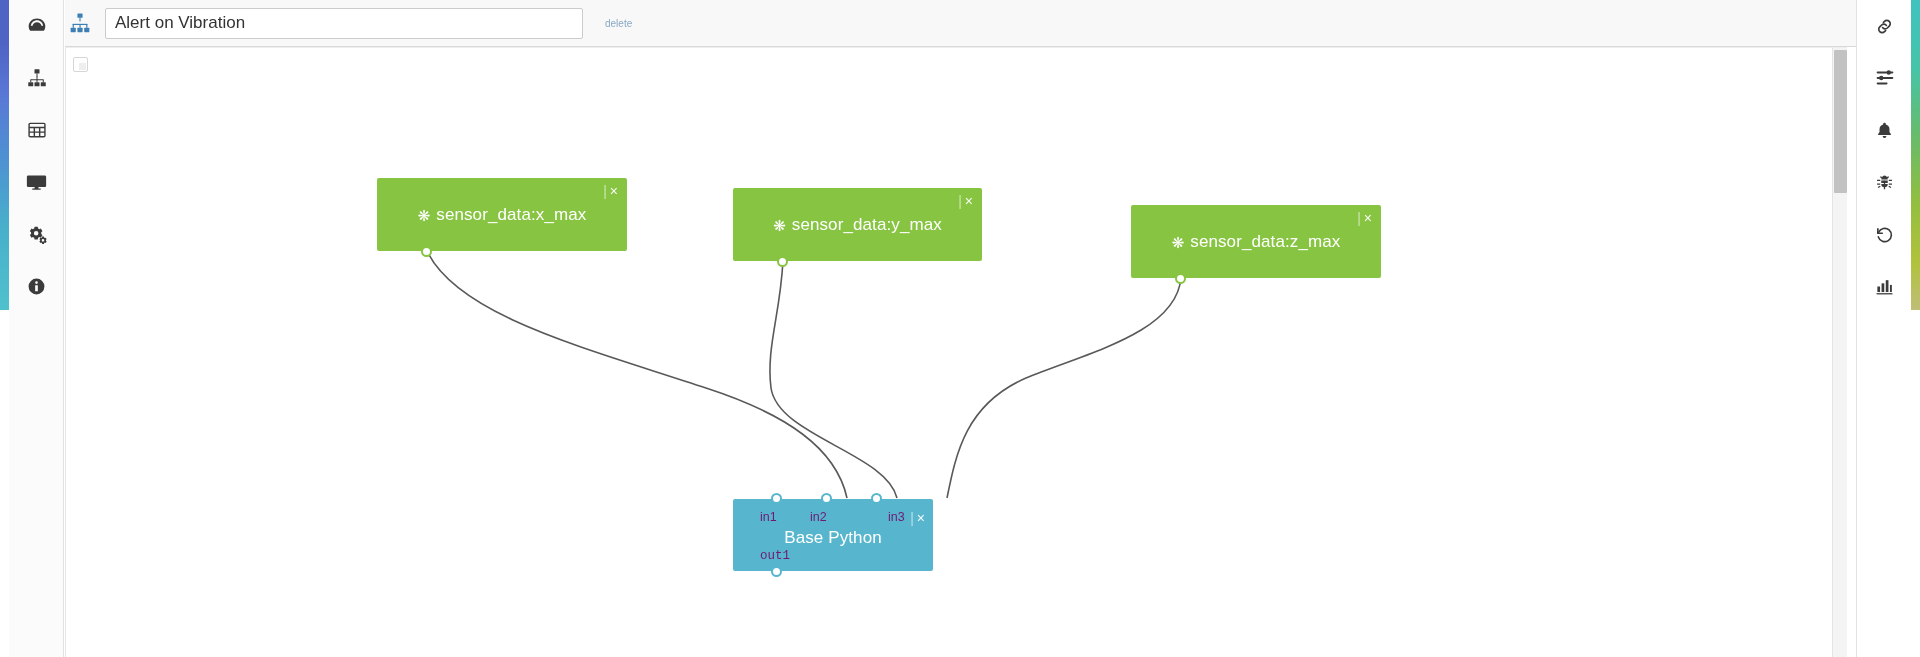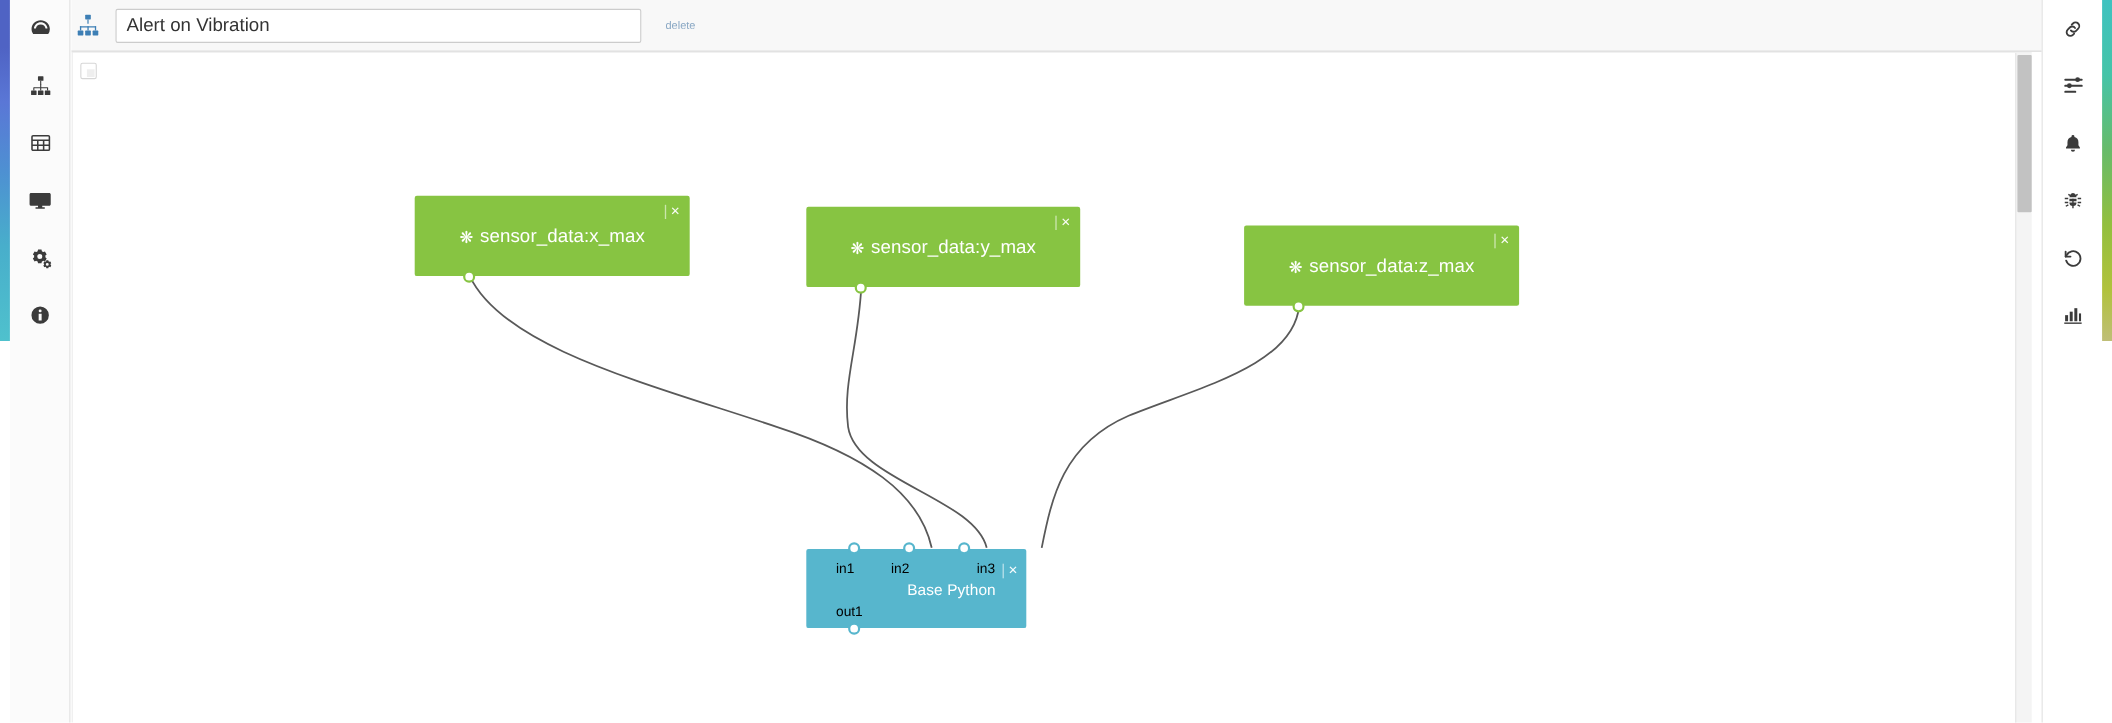"in1" .port-label { color: #000000 -> #701a75 }
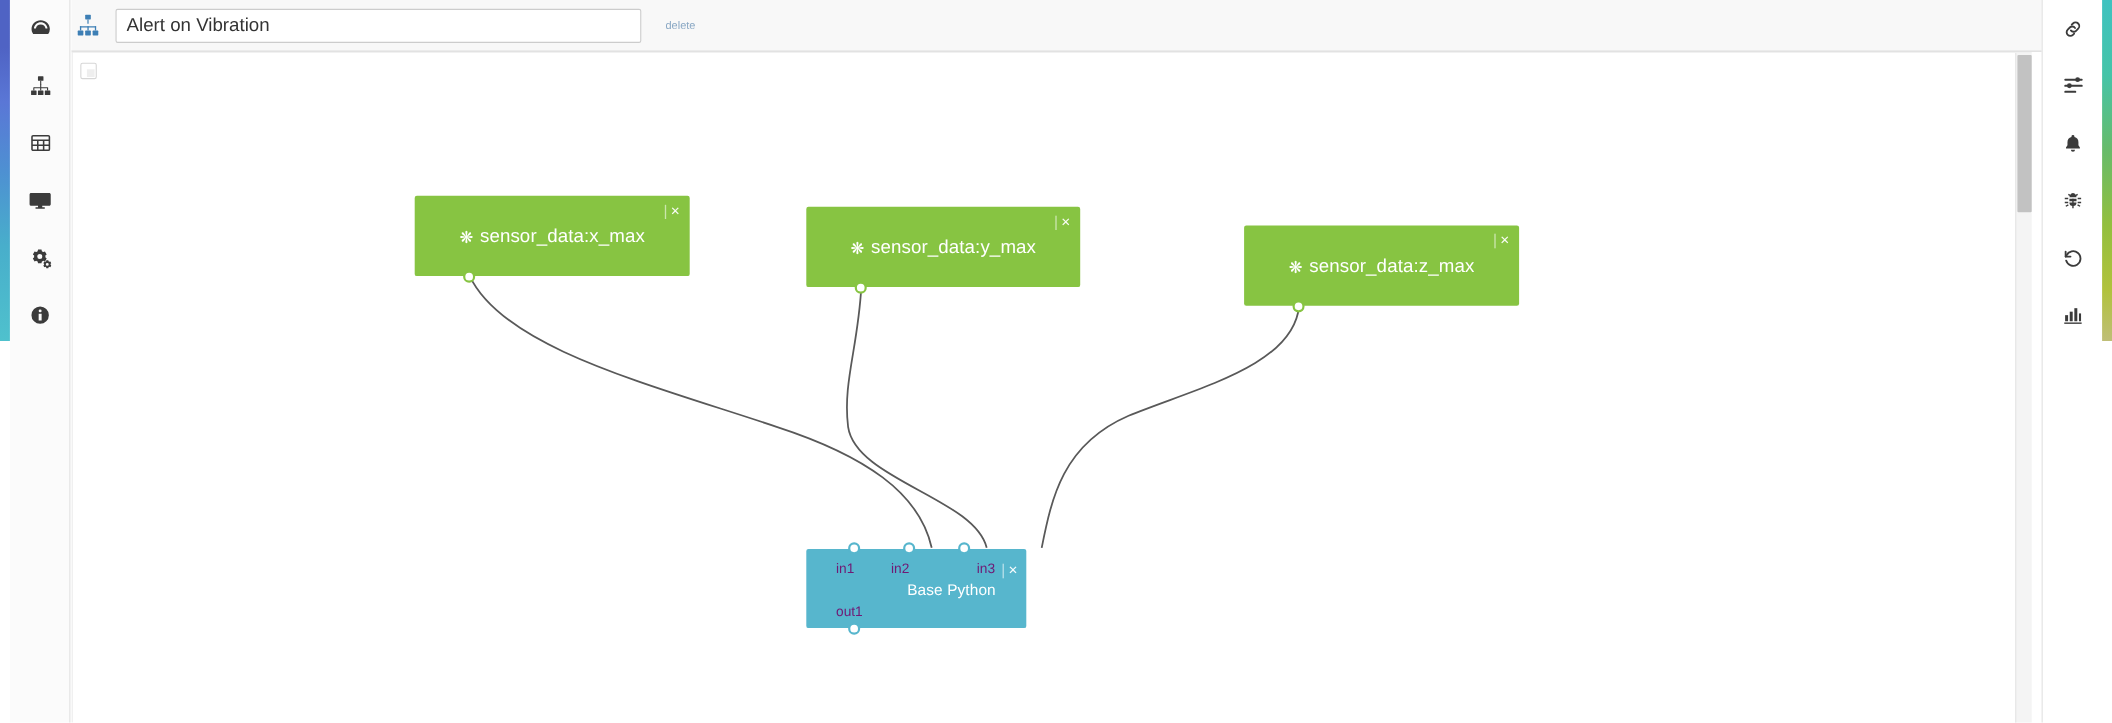"Base Python" #node-python .node-title { font-size: 14px -> 17px; margin-left: 32px -> none }
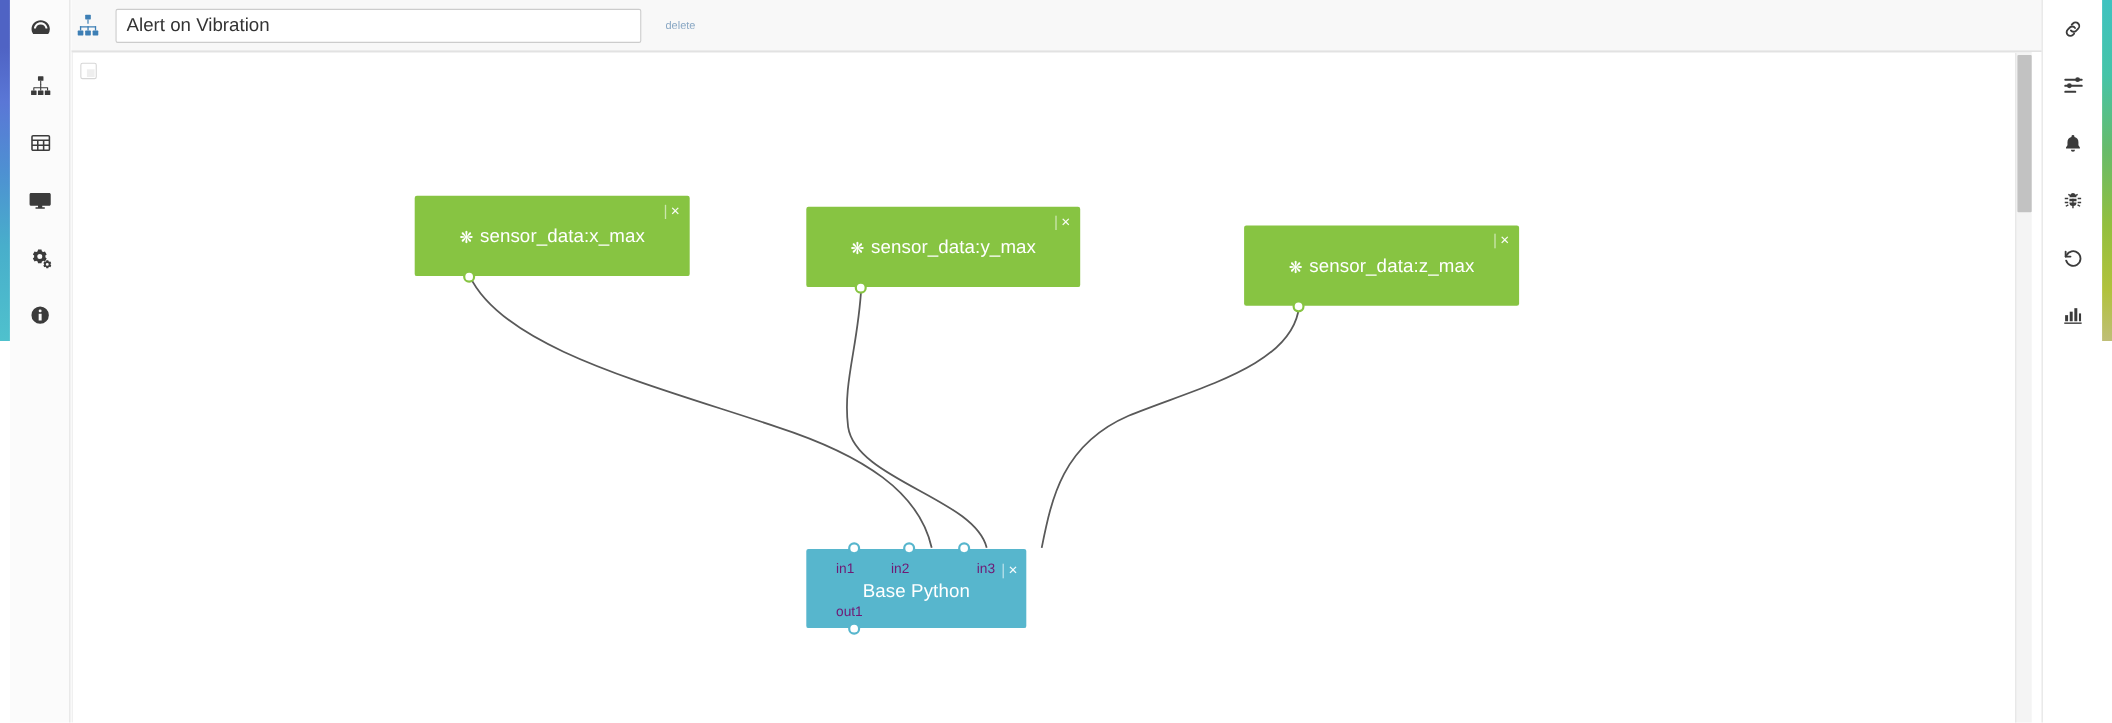"out1" span.port-label { font-family: none -> Liberation Mono, monospace }
